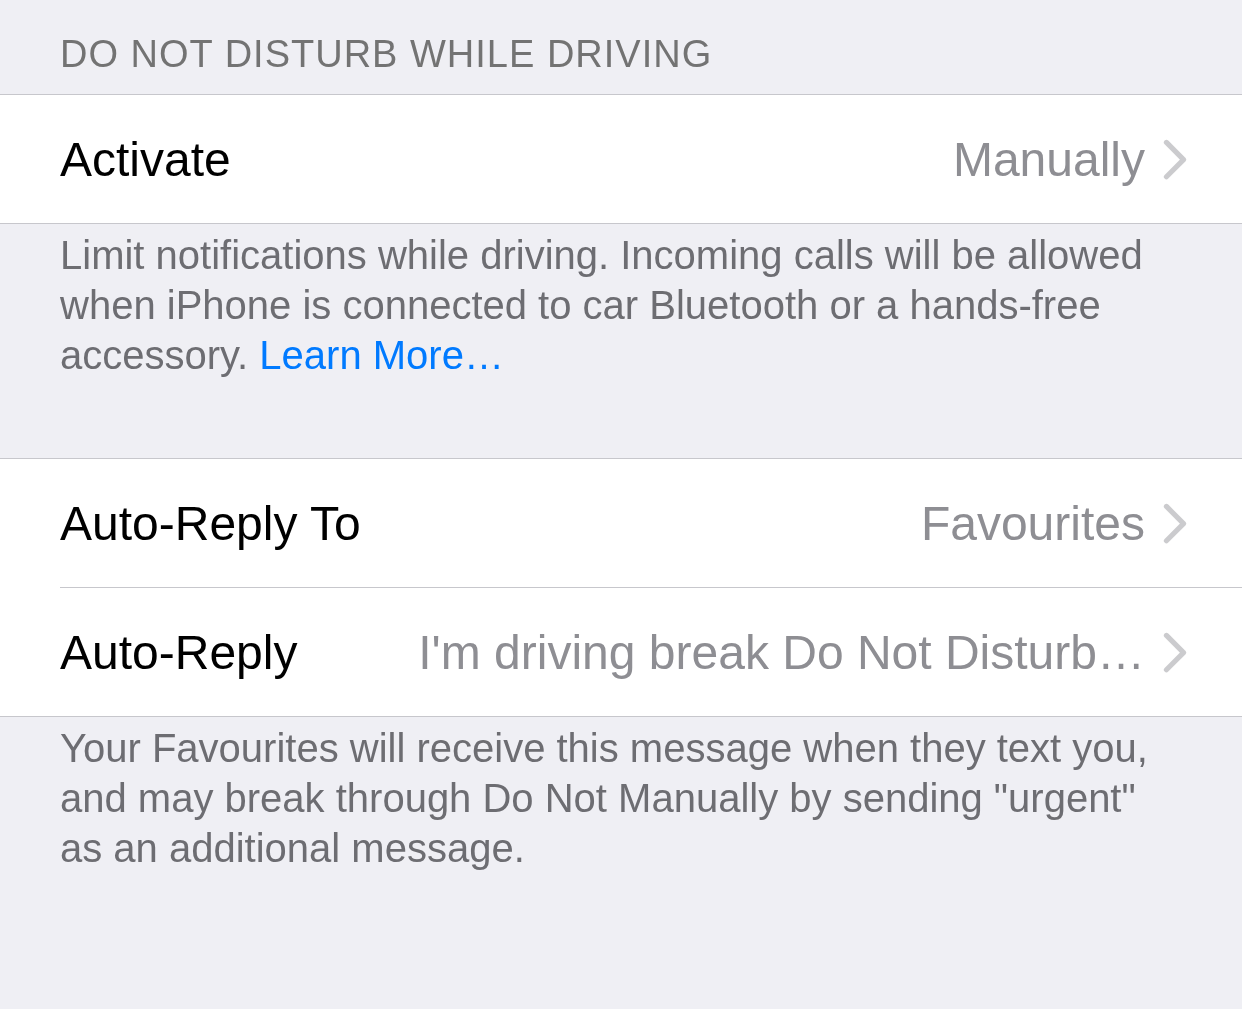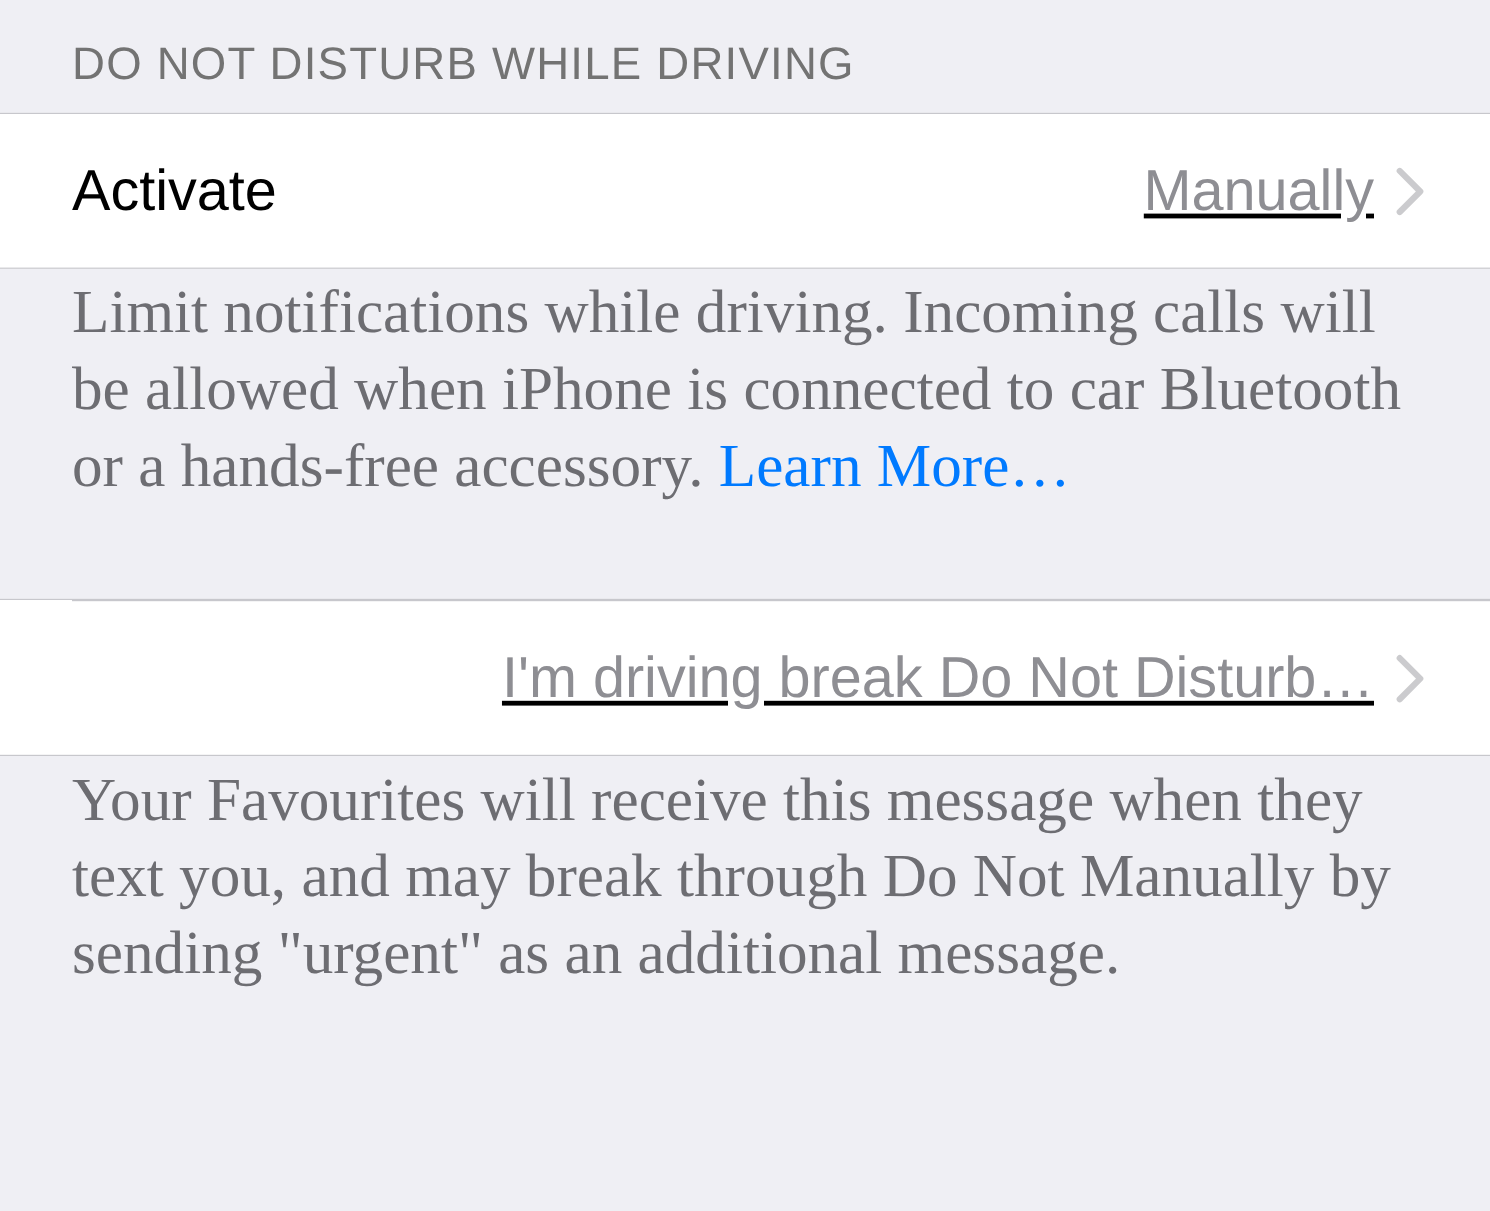"Manually" .row-value-wrap { text-decoration: underline -> none }
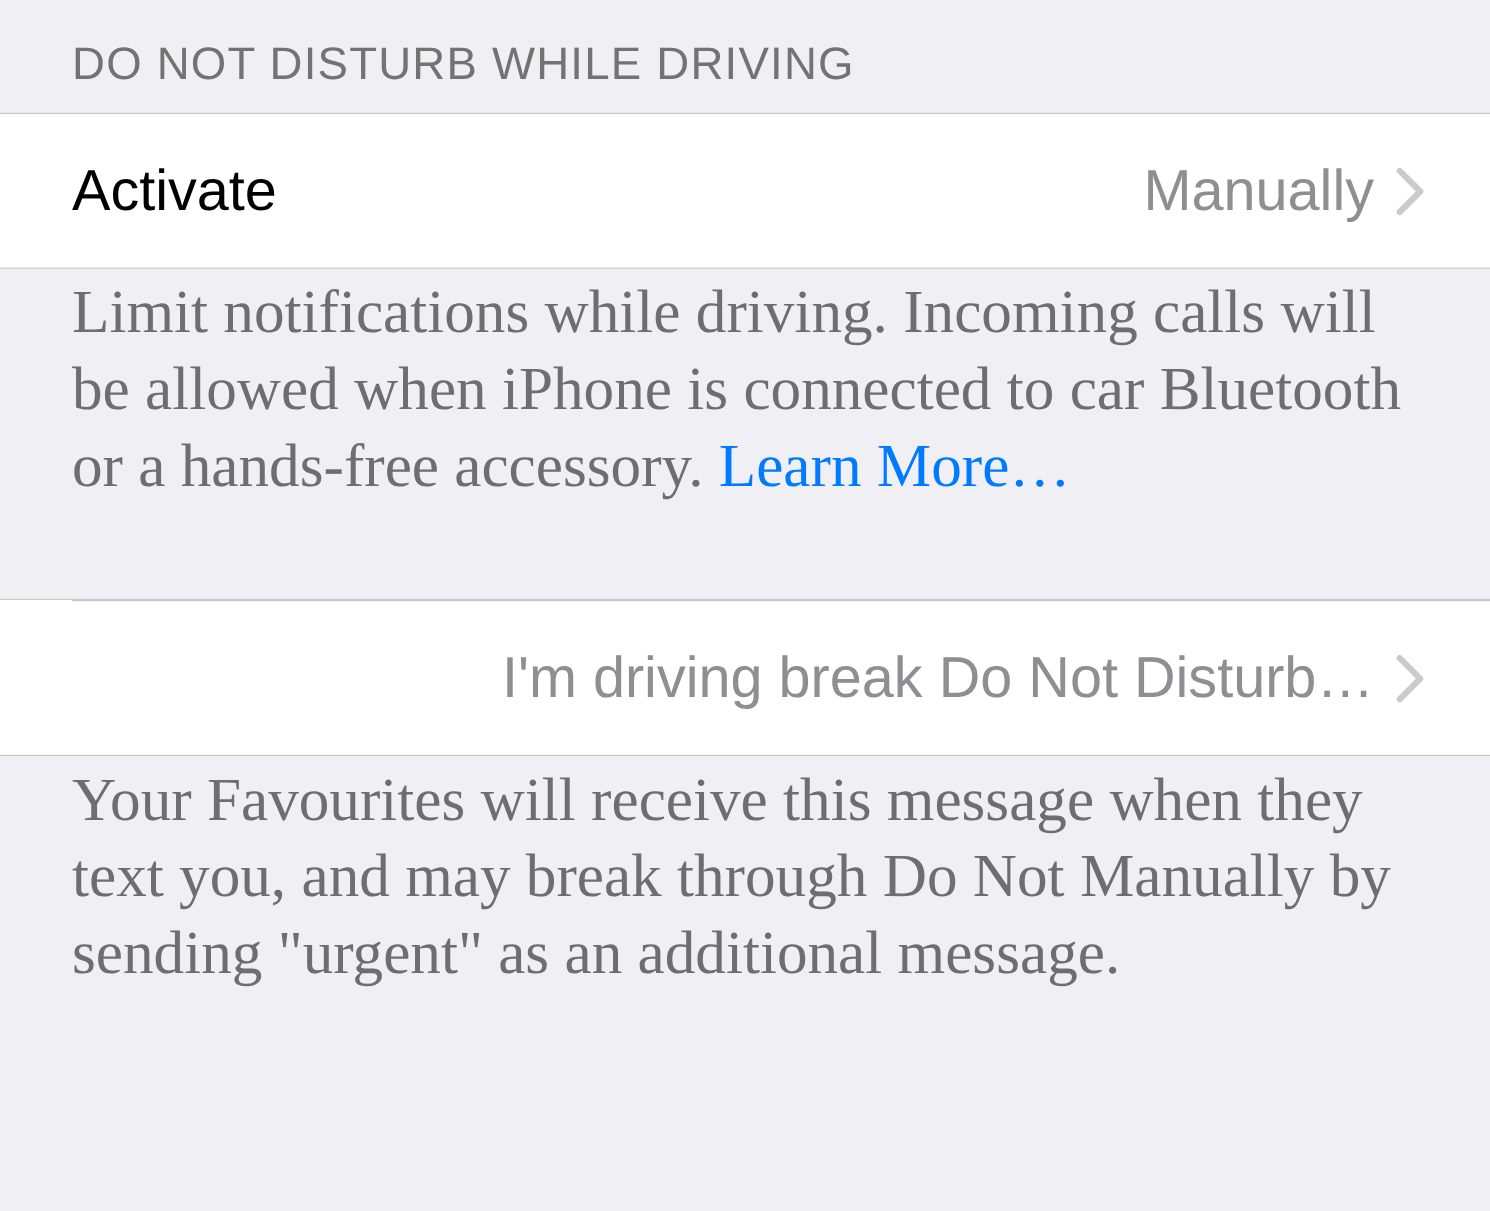"Limit notifications while driving." .section-footer { font-family: Liberation Serif, serif -> none; font-size: 51px -> 40px }
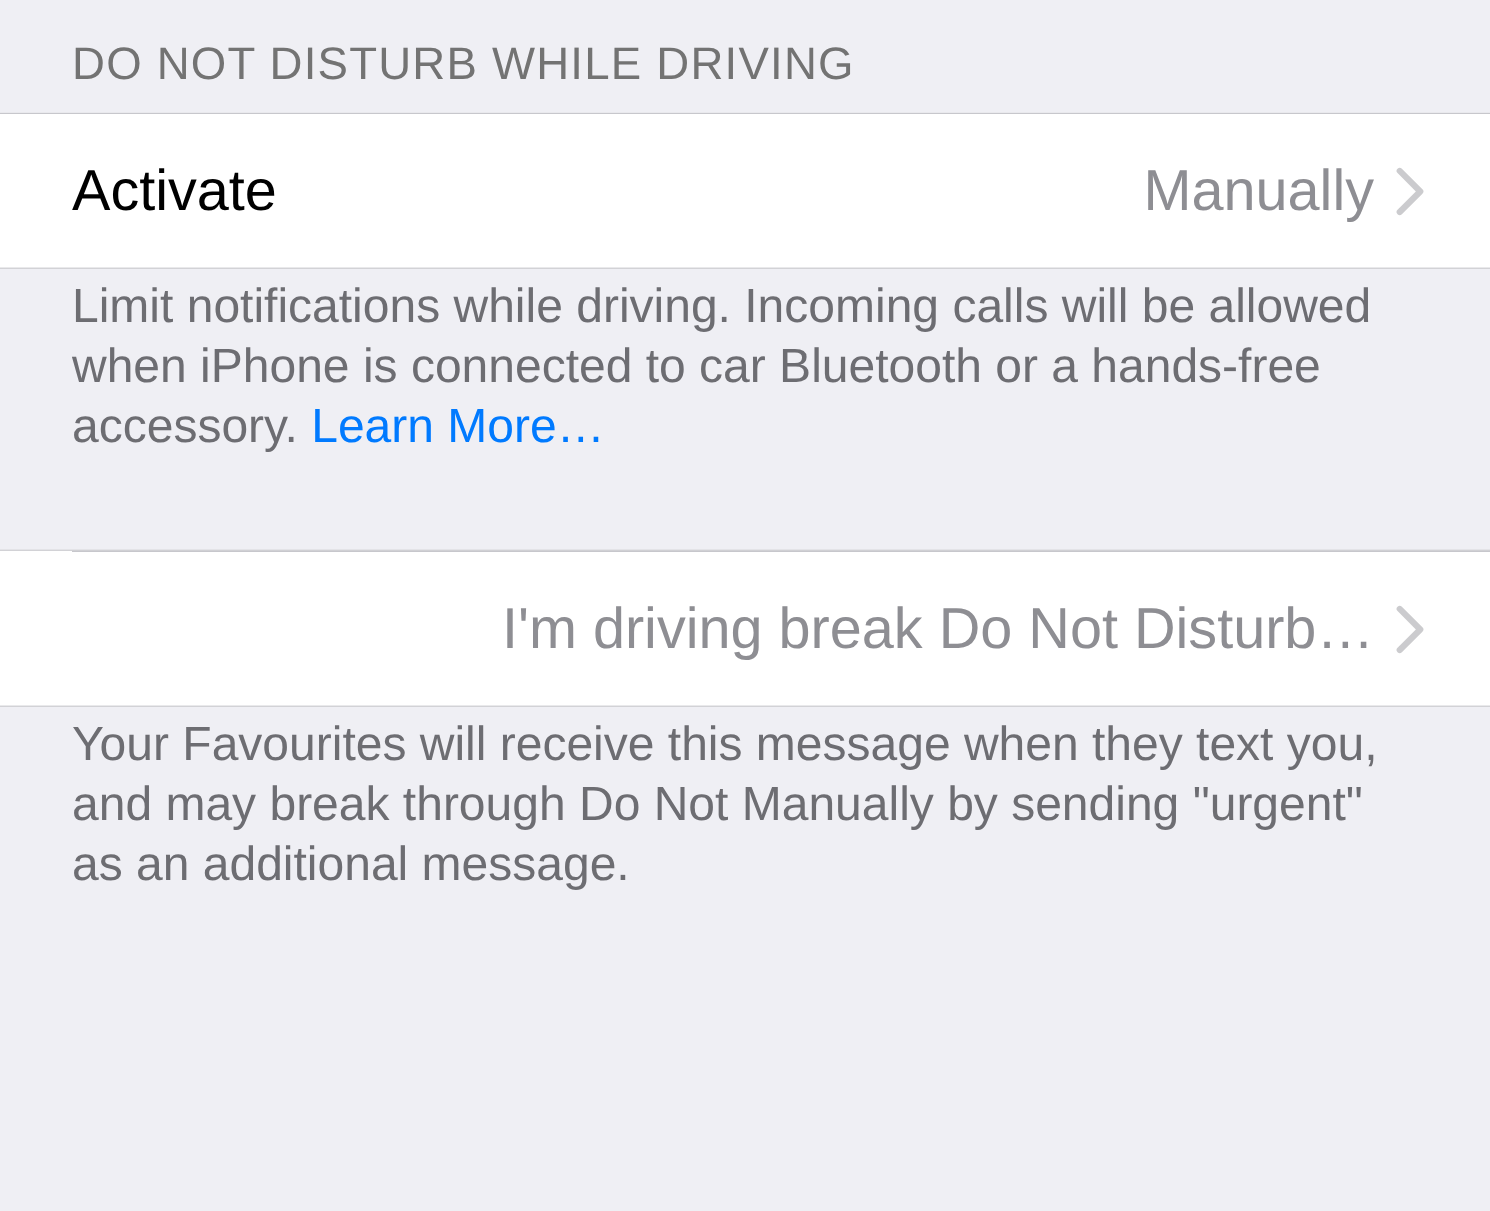"Auto-Reply To" div.row { html: none -> <div> <span>Auto-Reply To</span> <span> <span>Favourites</span> <span> <svg> <polyline></polyline> </svg> </span> </span> </div> }
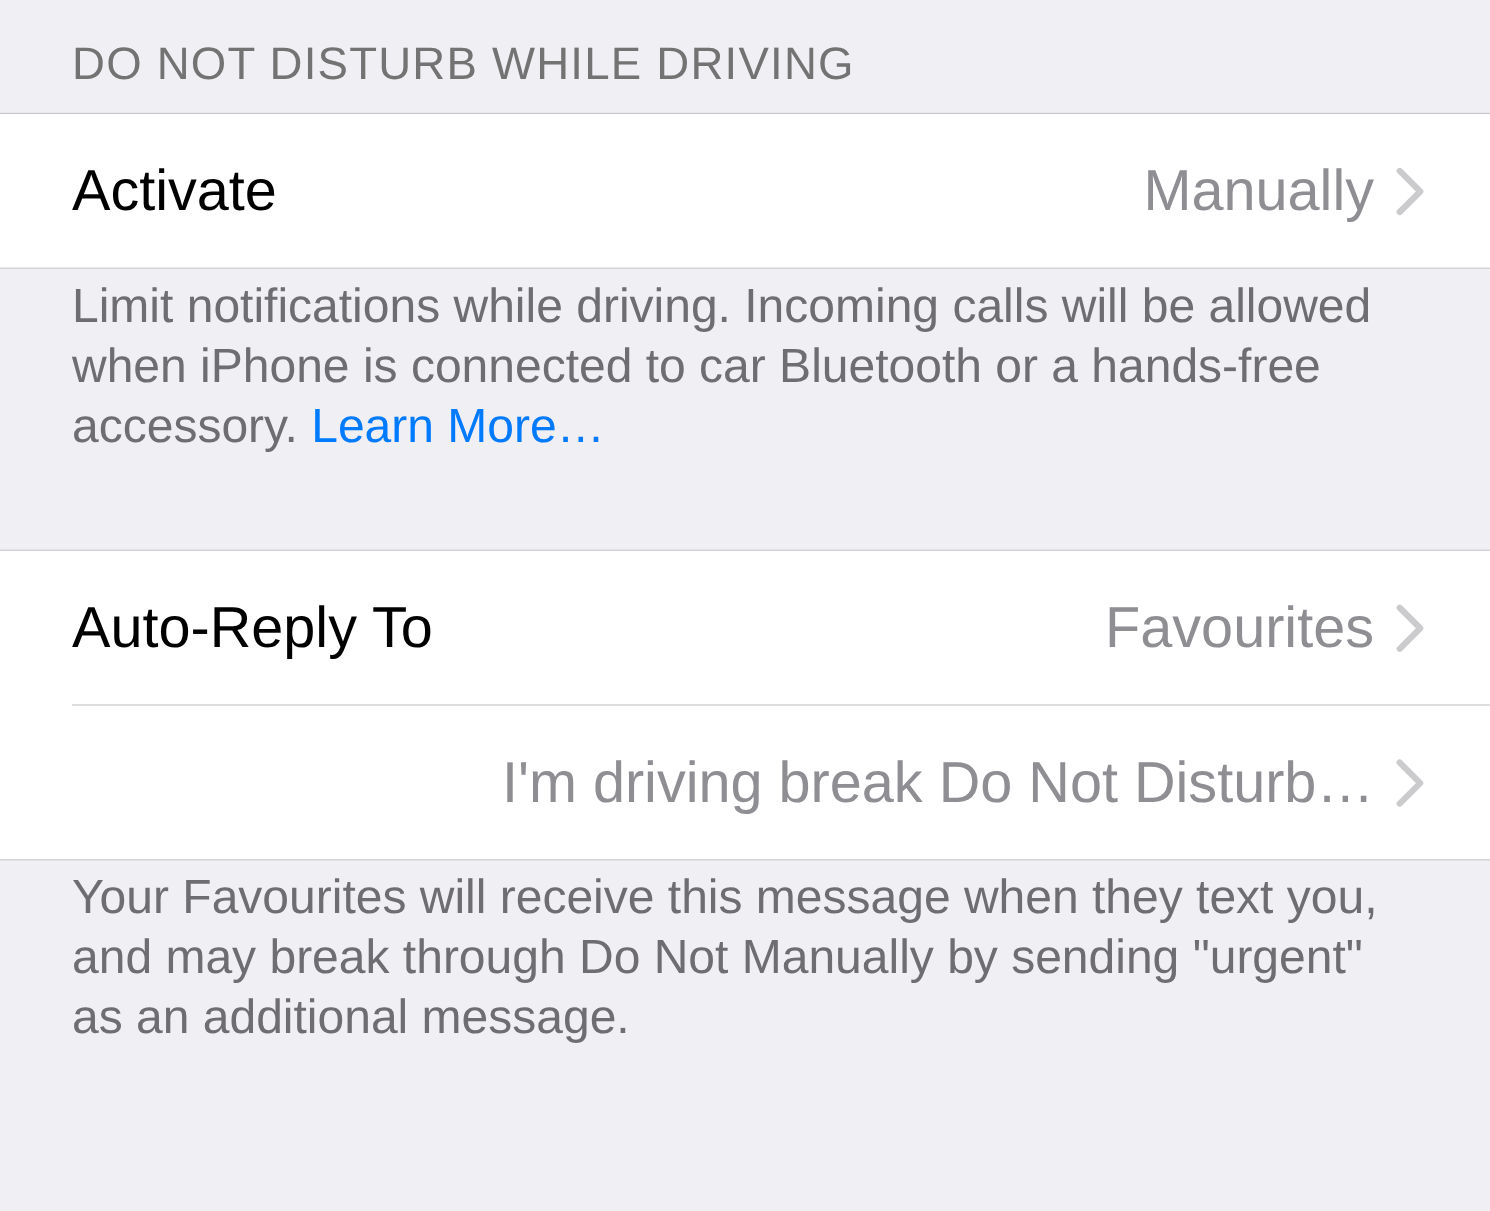"Auto-Reply" span.row-label { html: none -> <span>Auto-Reply</span> }
